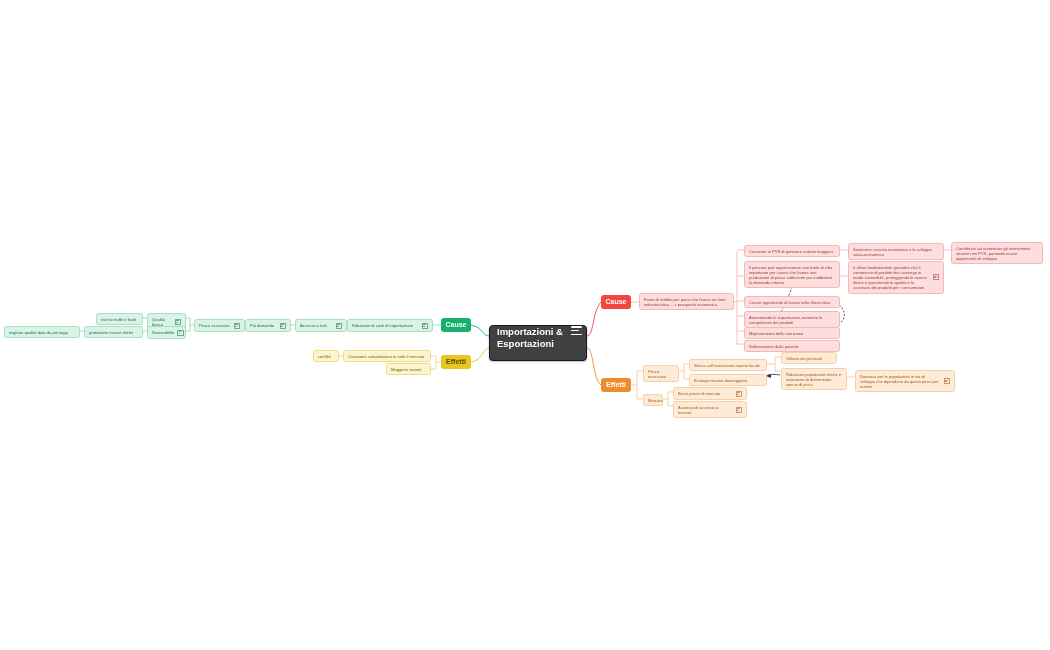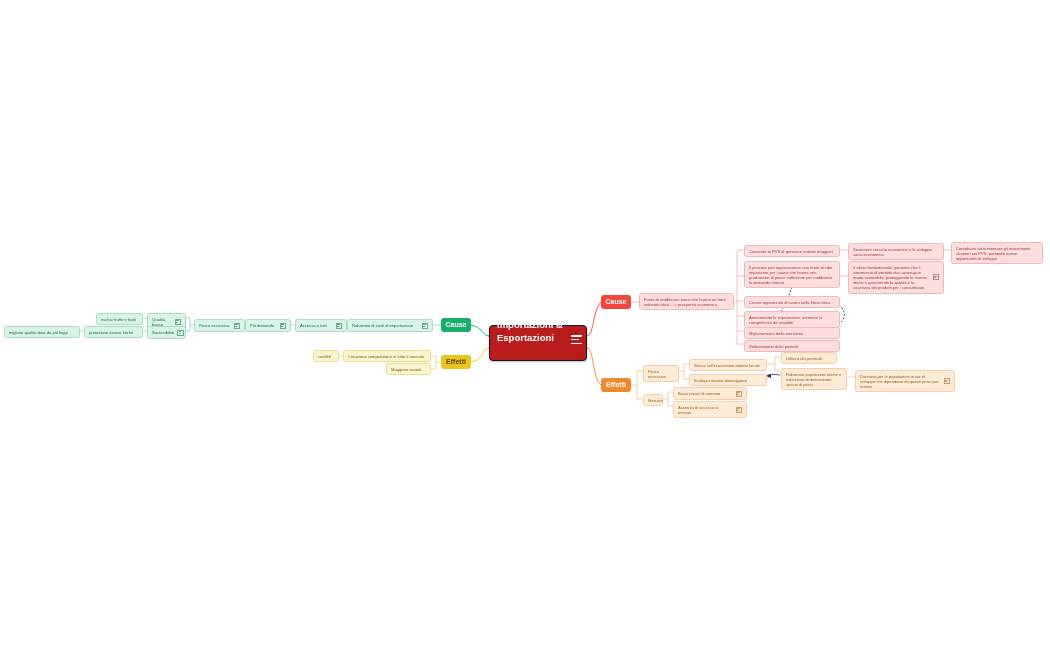"Importazioni & Esportazioni" .root { align-items: flex-end -> flex-start; background: #b91c1c -> #404040; padding: 0 4px 16px 7px -> 0 4px 0 7px }
